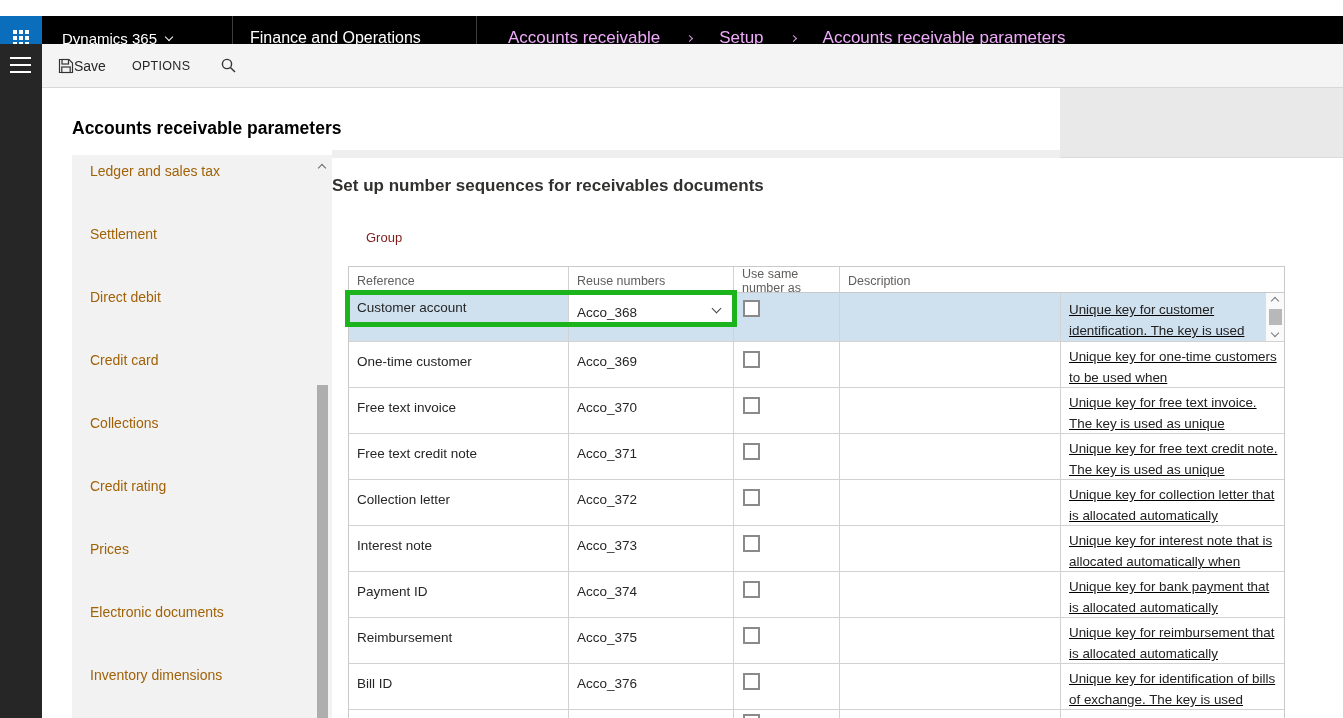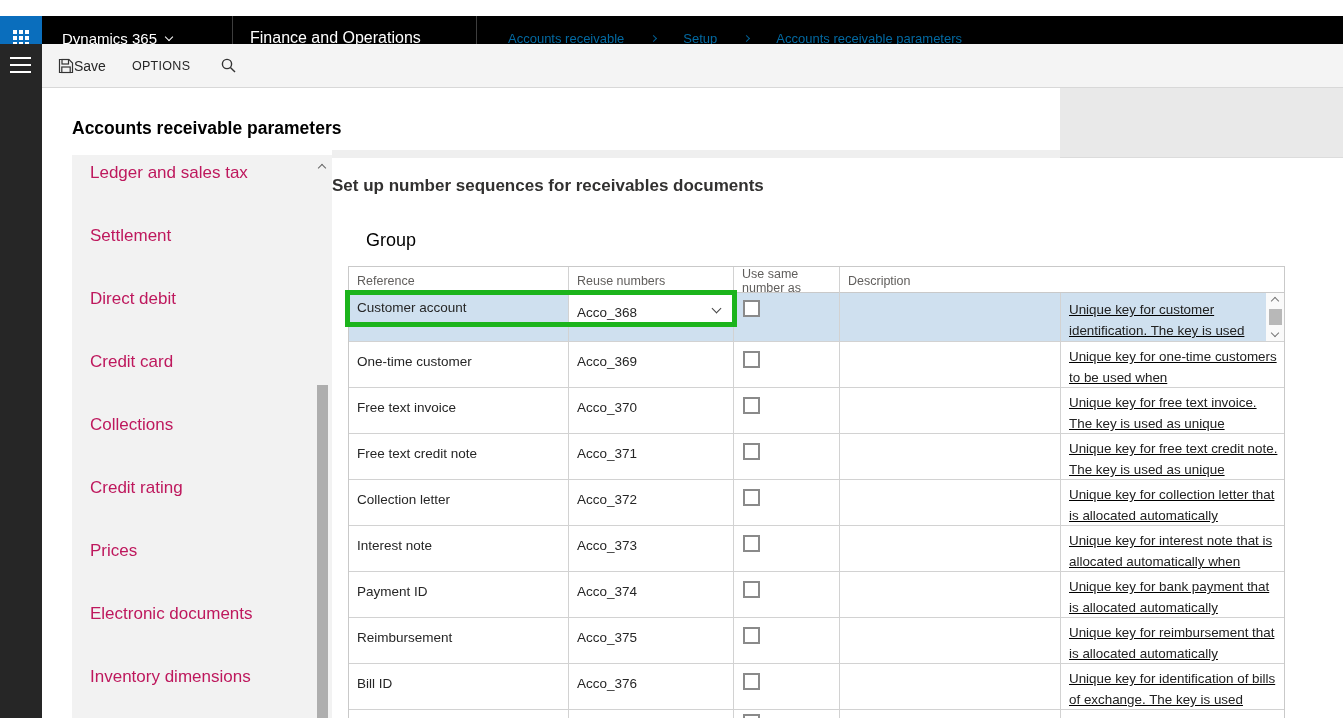"Accounts receivable" .breadcrumb { color: #0369a1 -> #f0abfc; font-size: 13px -> 17px }
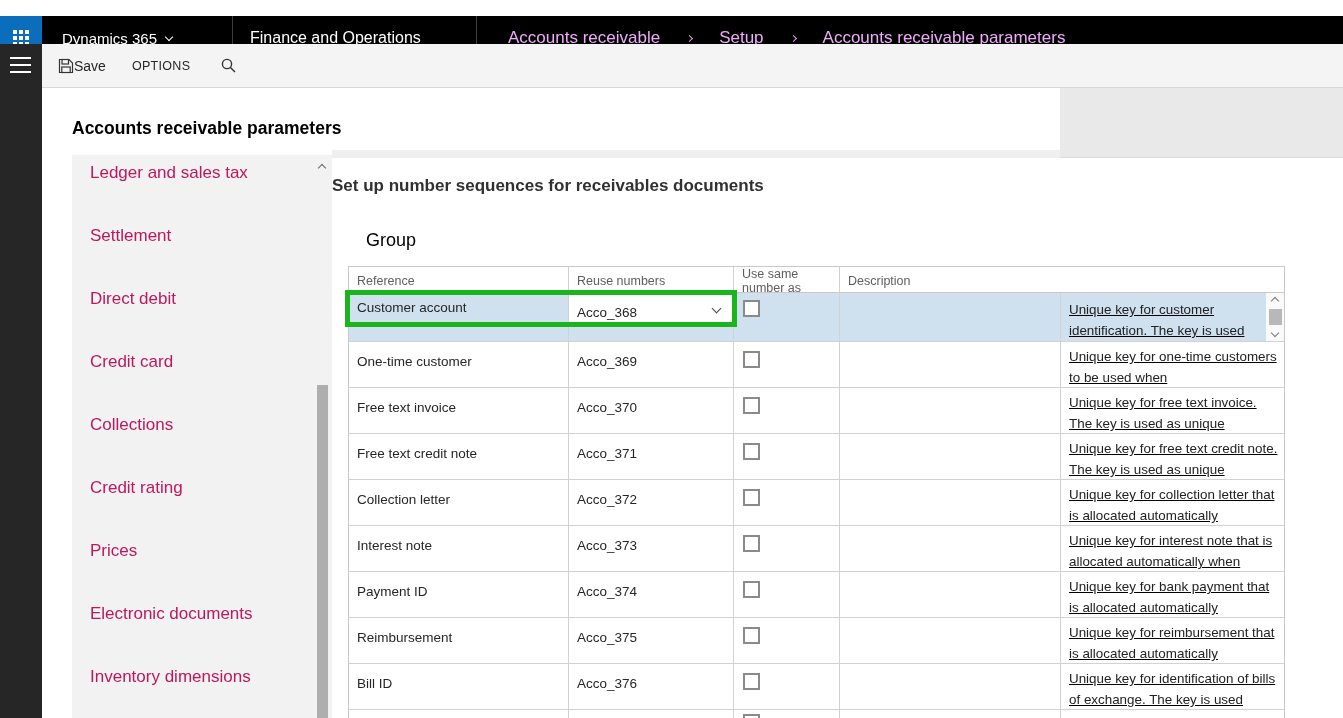"Ledger and sales tax" .sb-item { color: #be185d -> #a16207; font-size: 17px -> 14px }
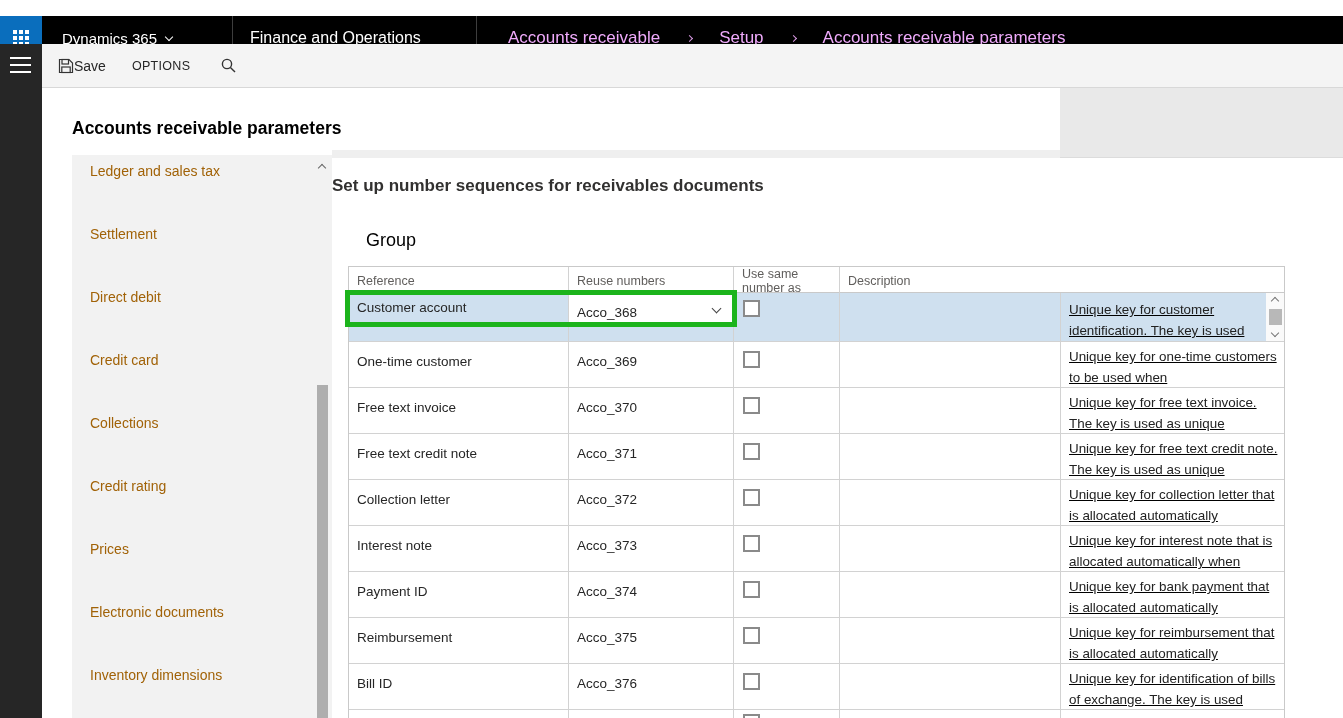"Group" .group-label { color: #000000 -> #7f1d1d; font-size: 18px -> 13px }
